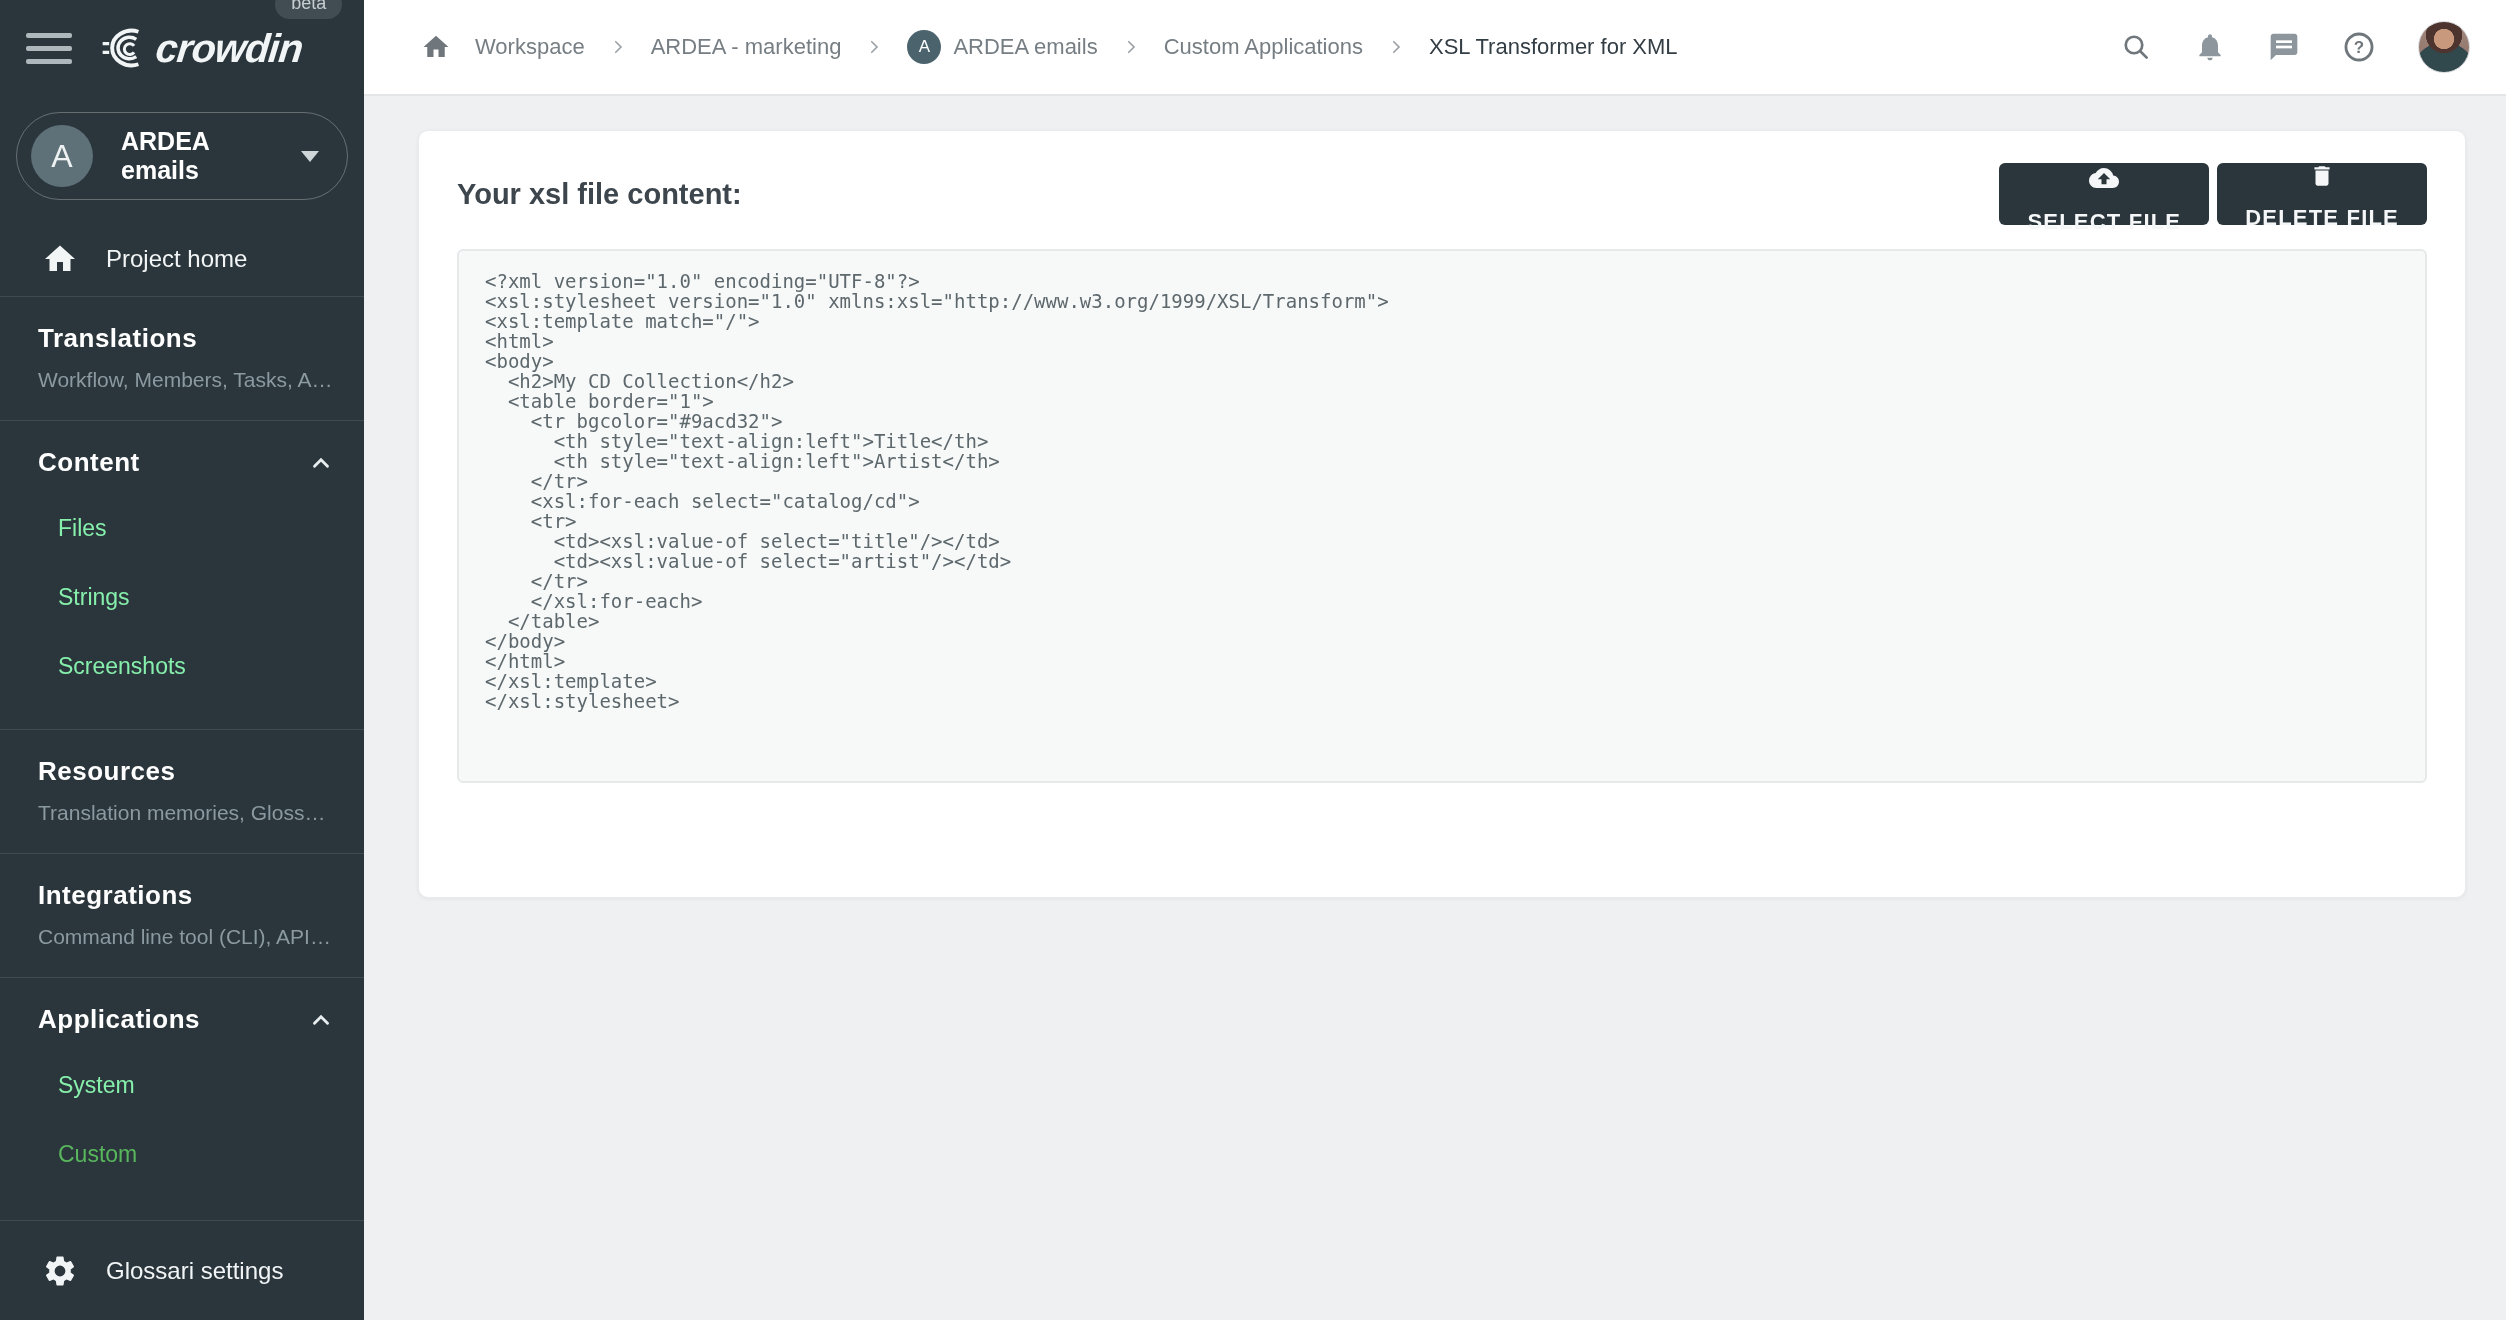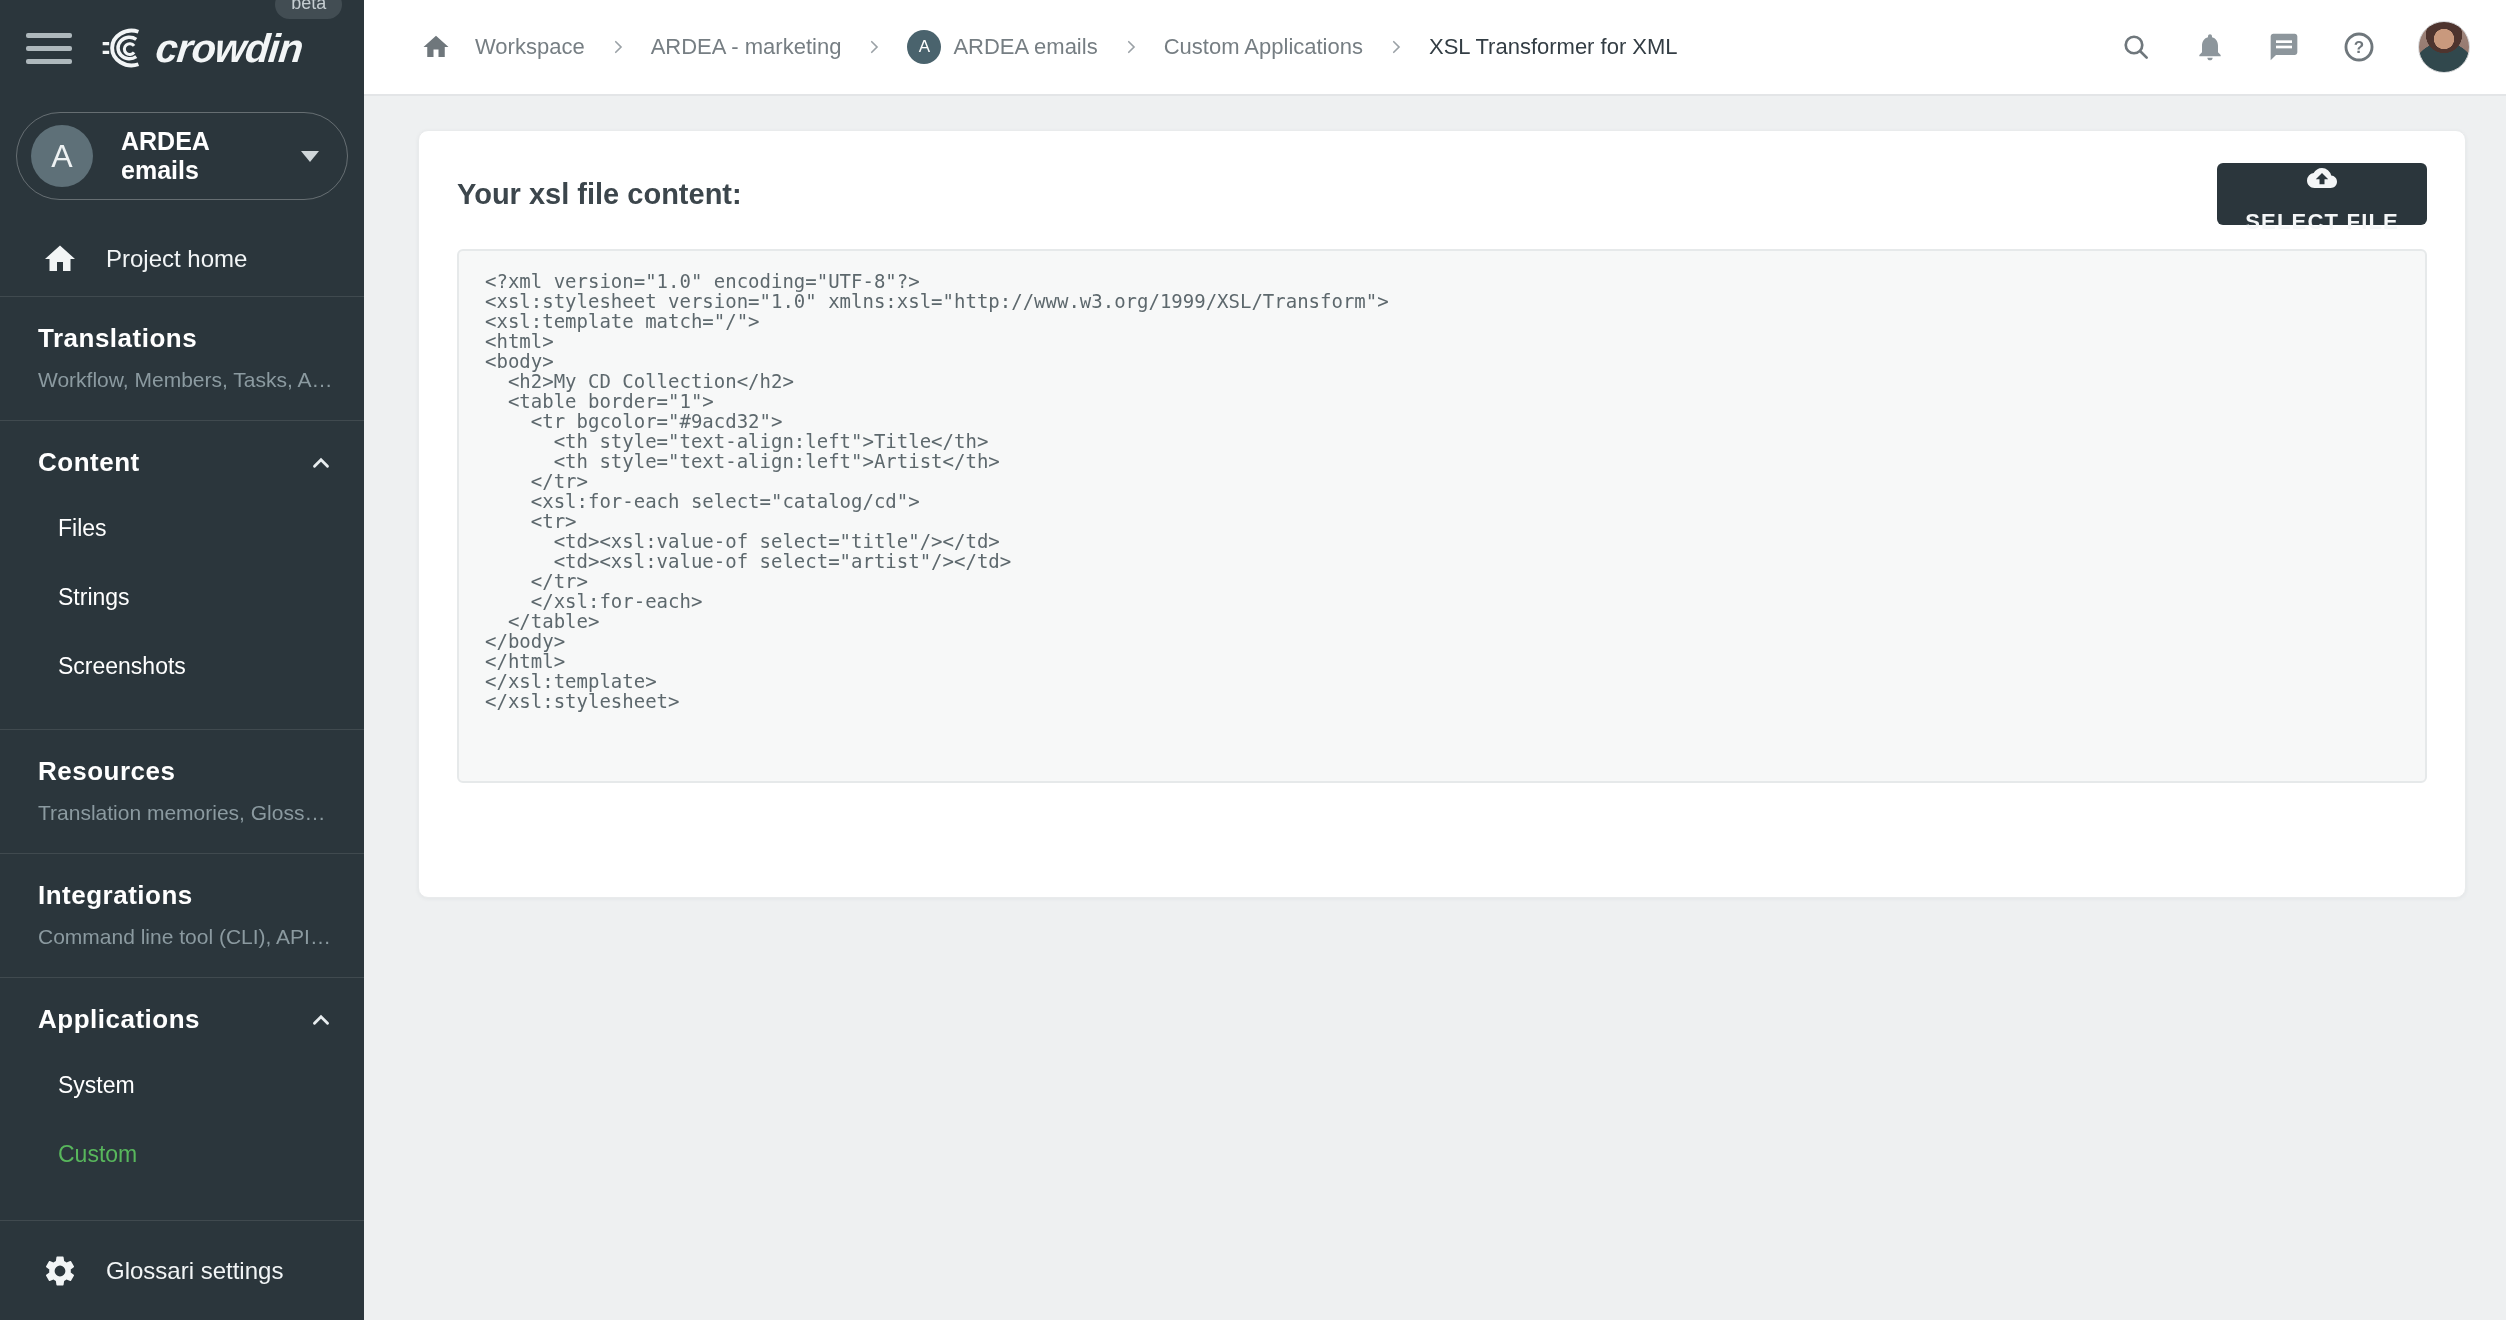"DELETE FILE" button.dark-btn { html: none -> <button> <span> <svg> <path></path> </svg> </span> <span>DELETE FILE</span> </button> }
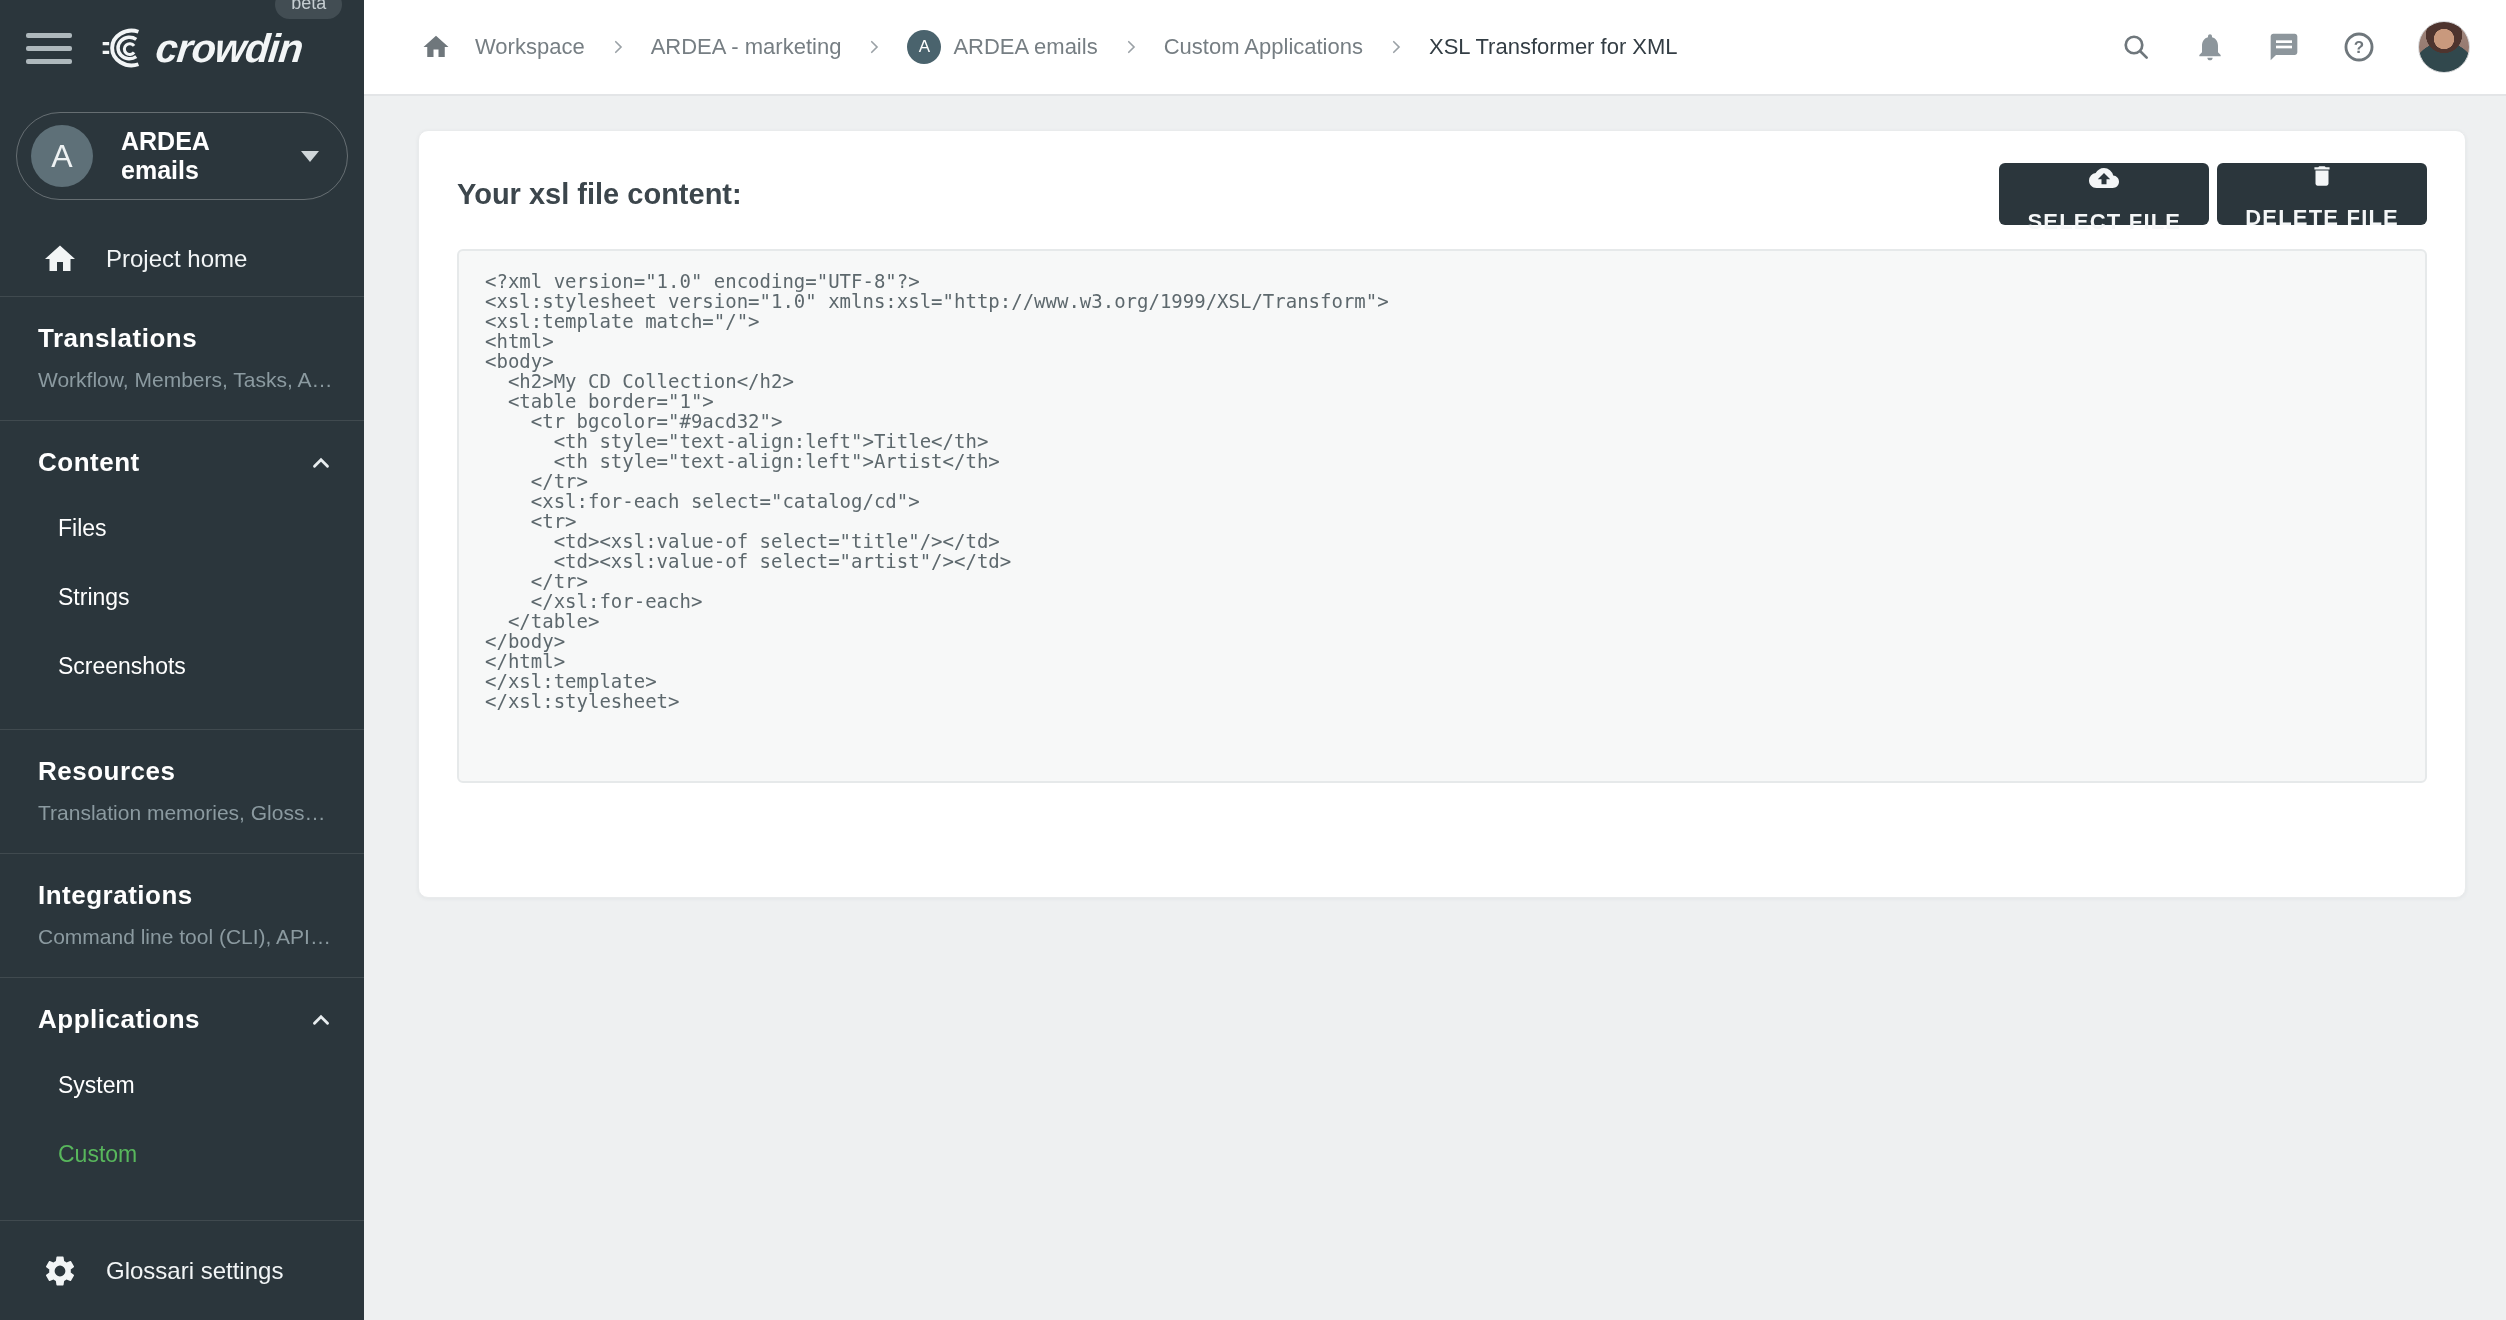"Files" .side-item { color: #ffffff -> #86efac }
